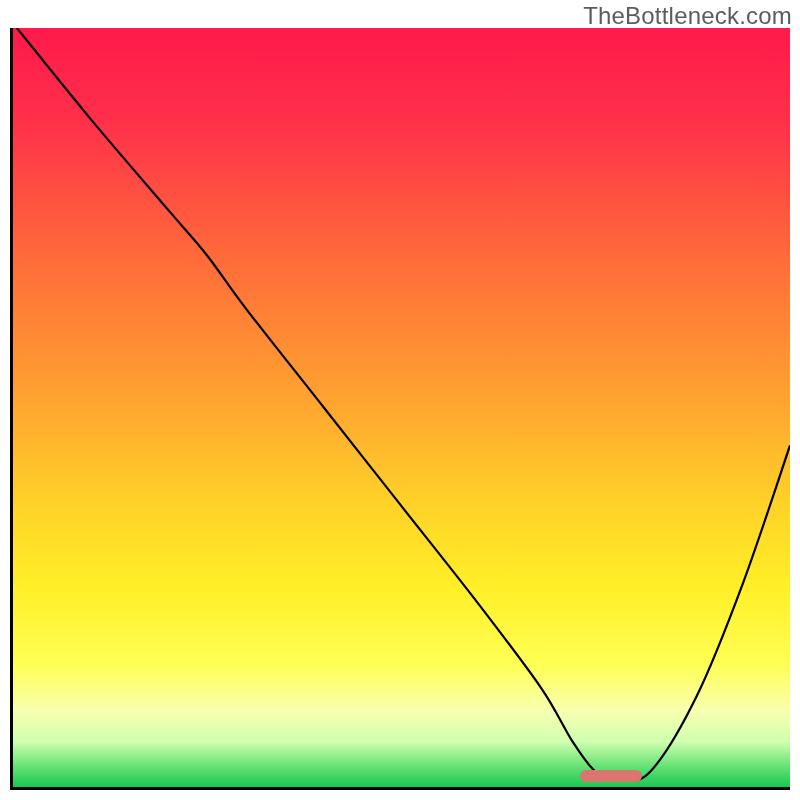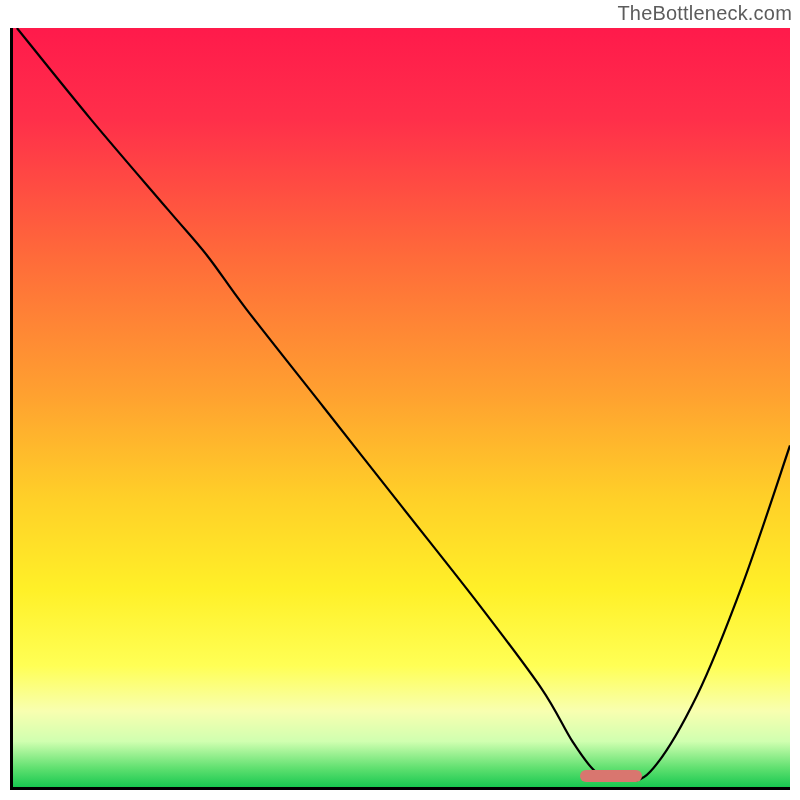"TheBottleneck.com" .watermark { font-size: 20px -> 24px }
